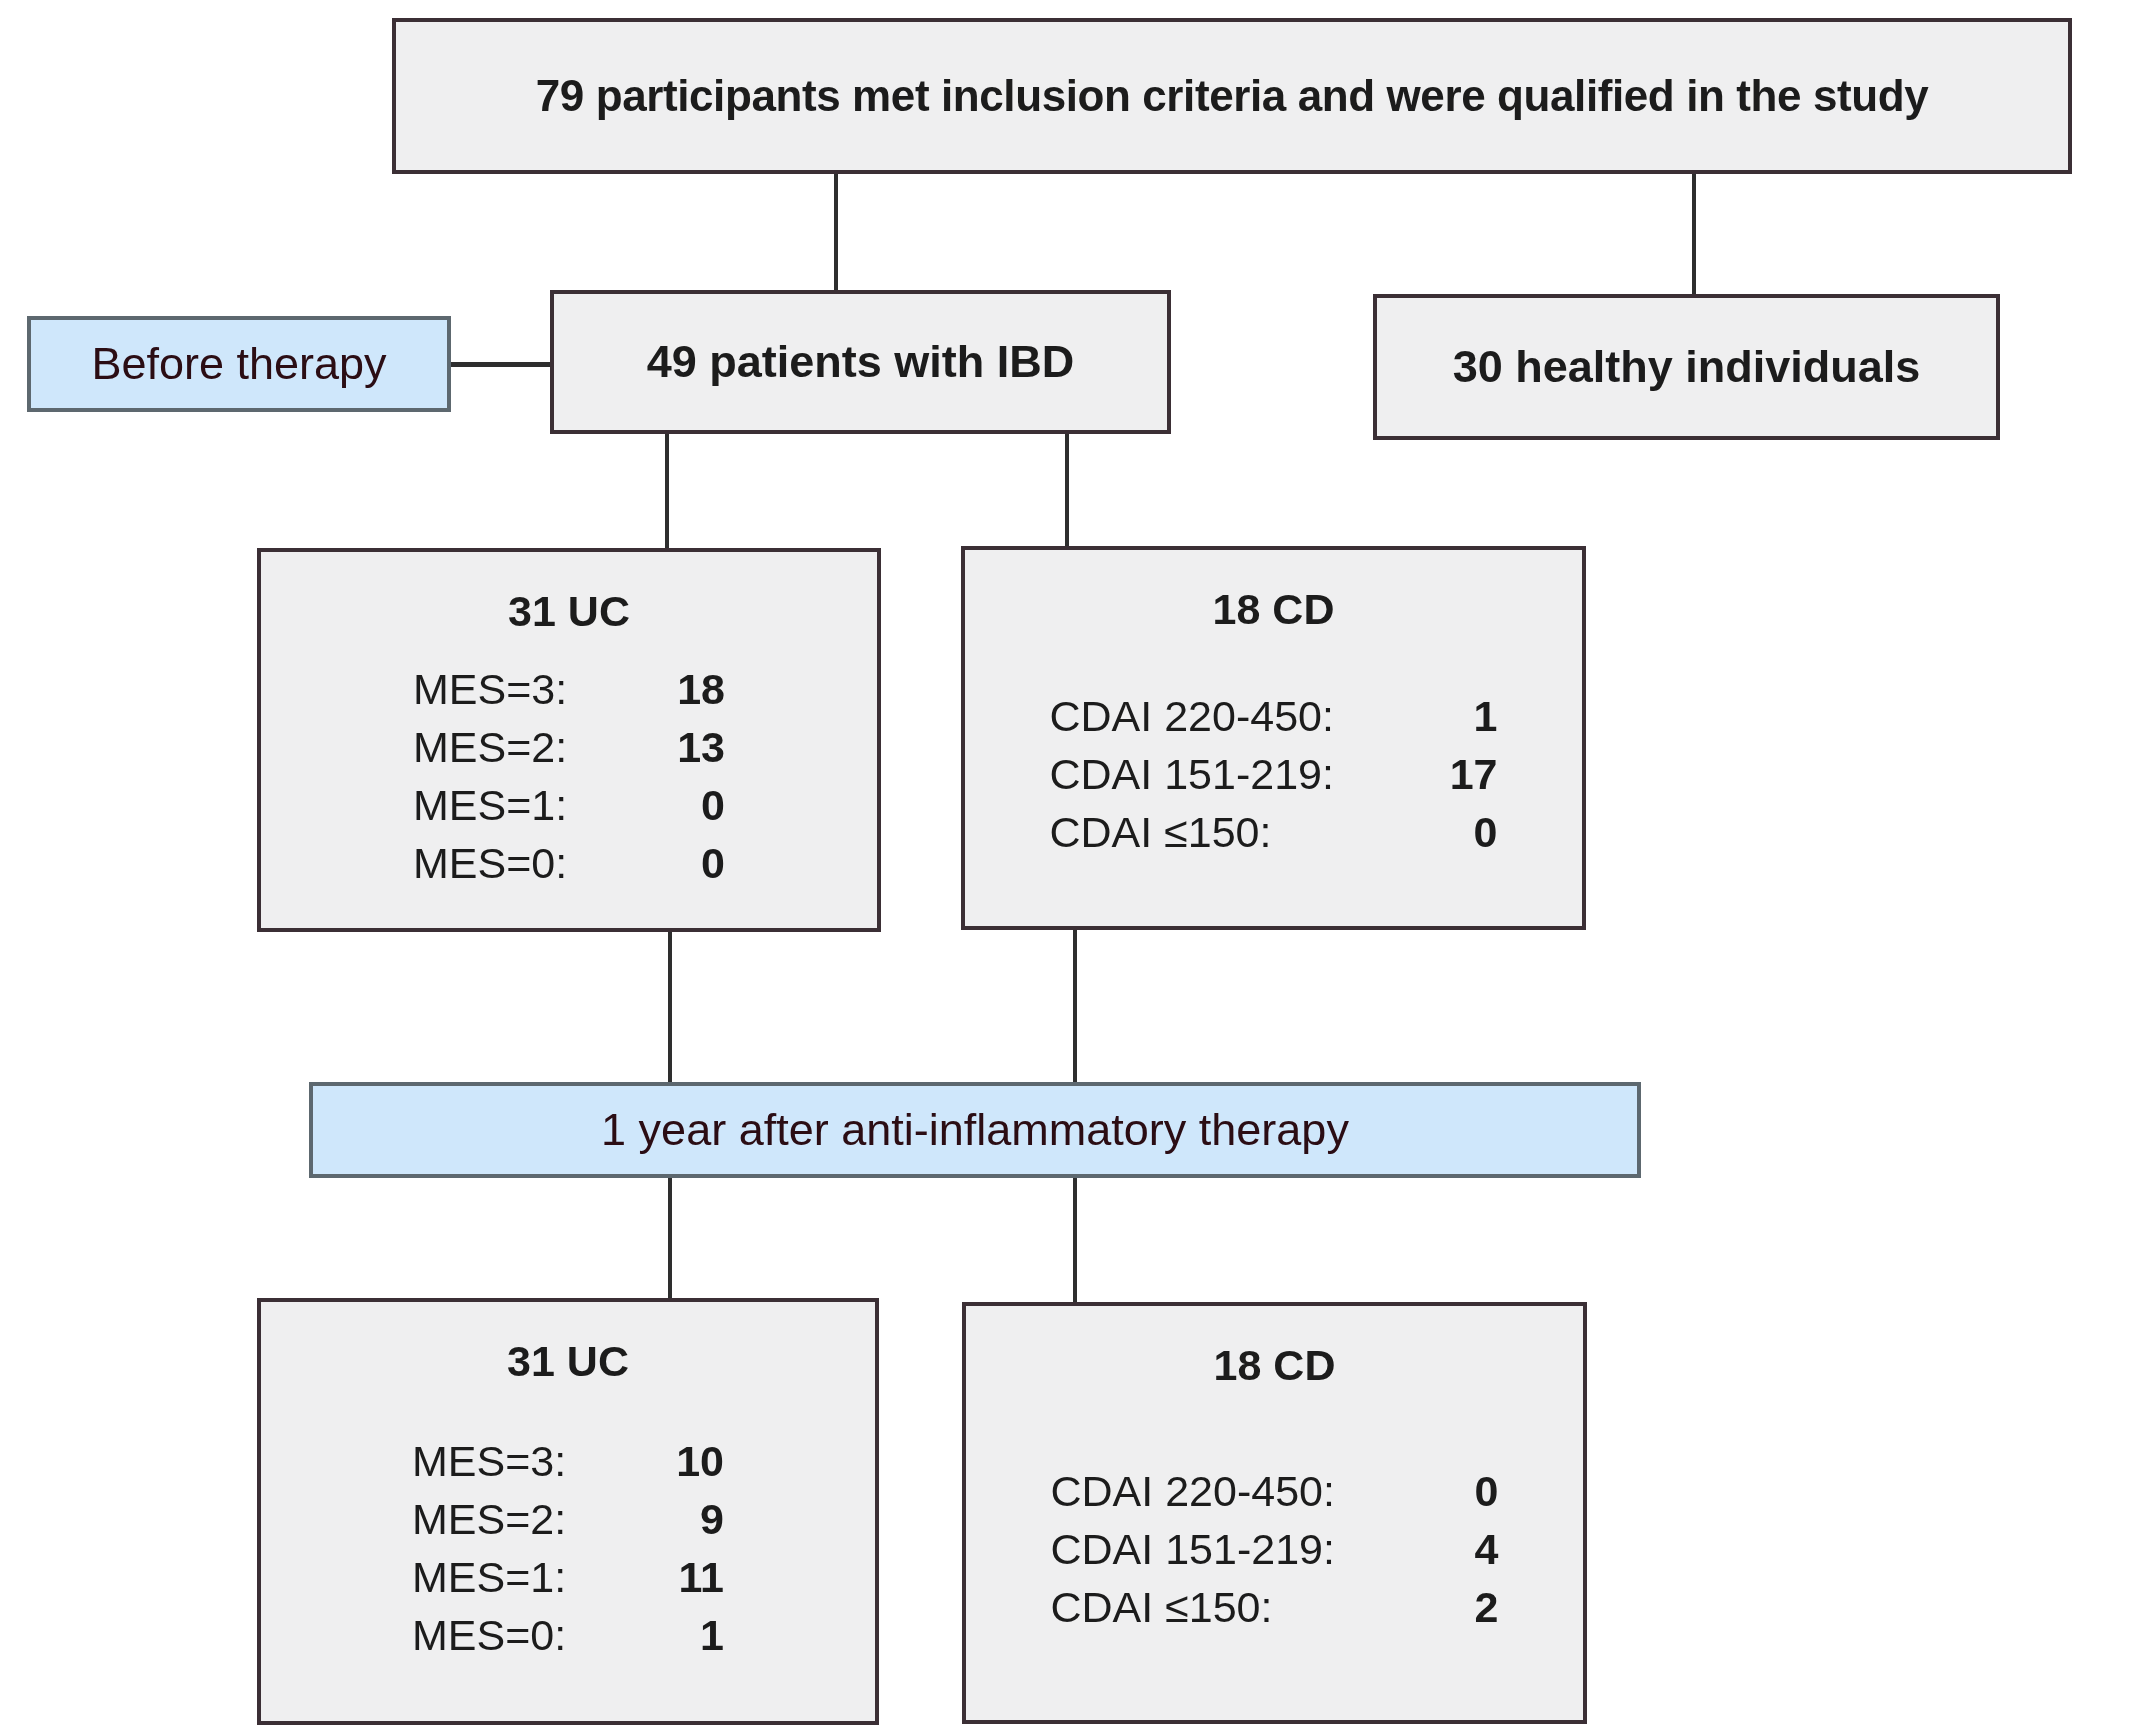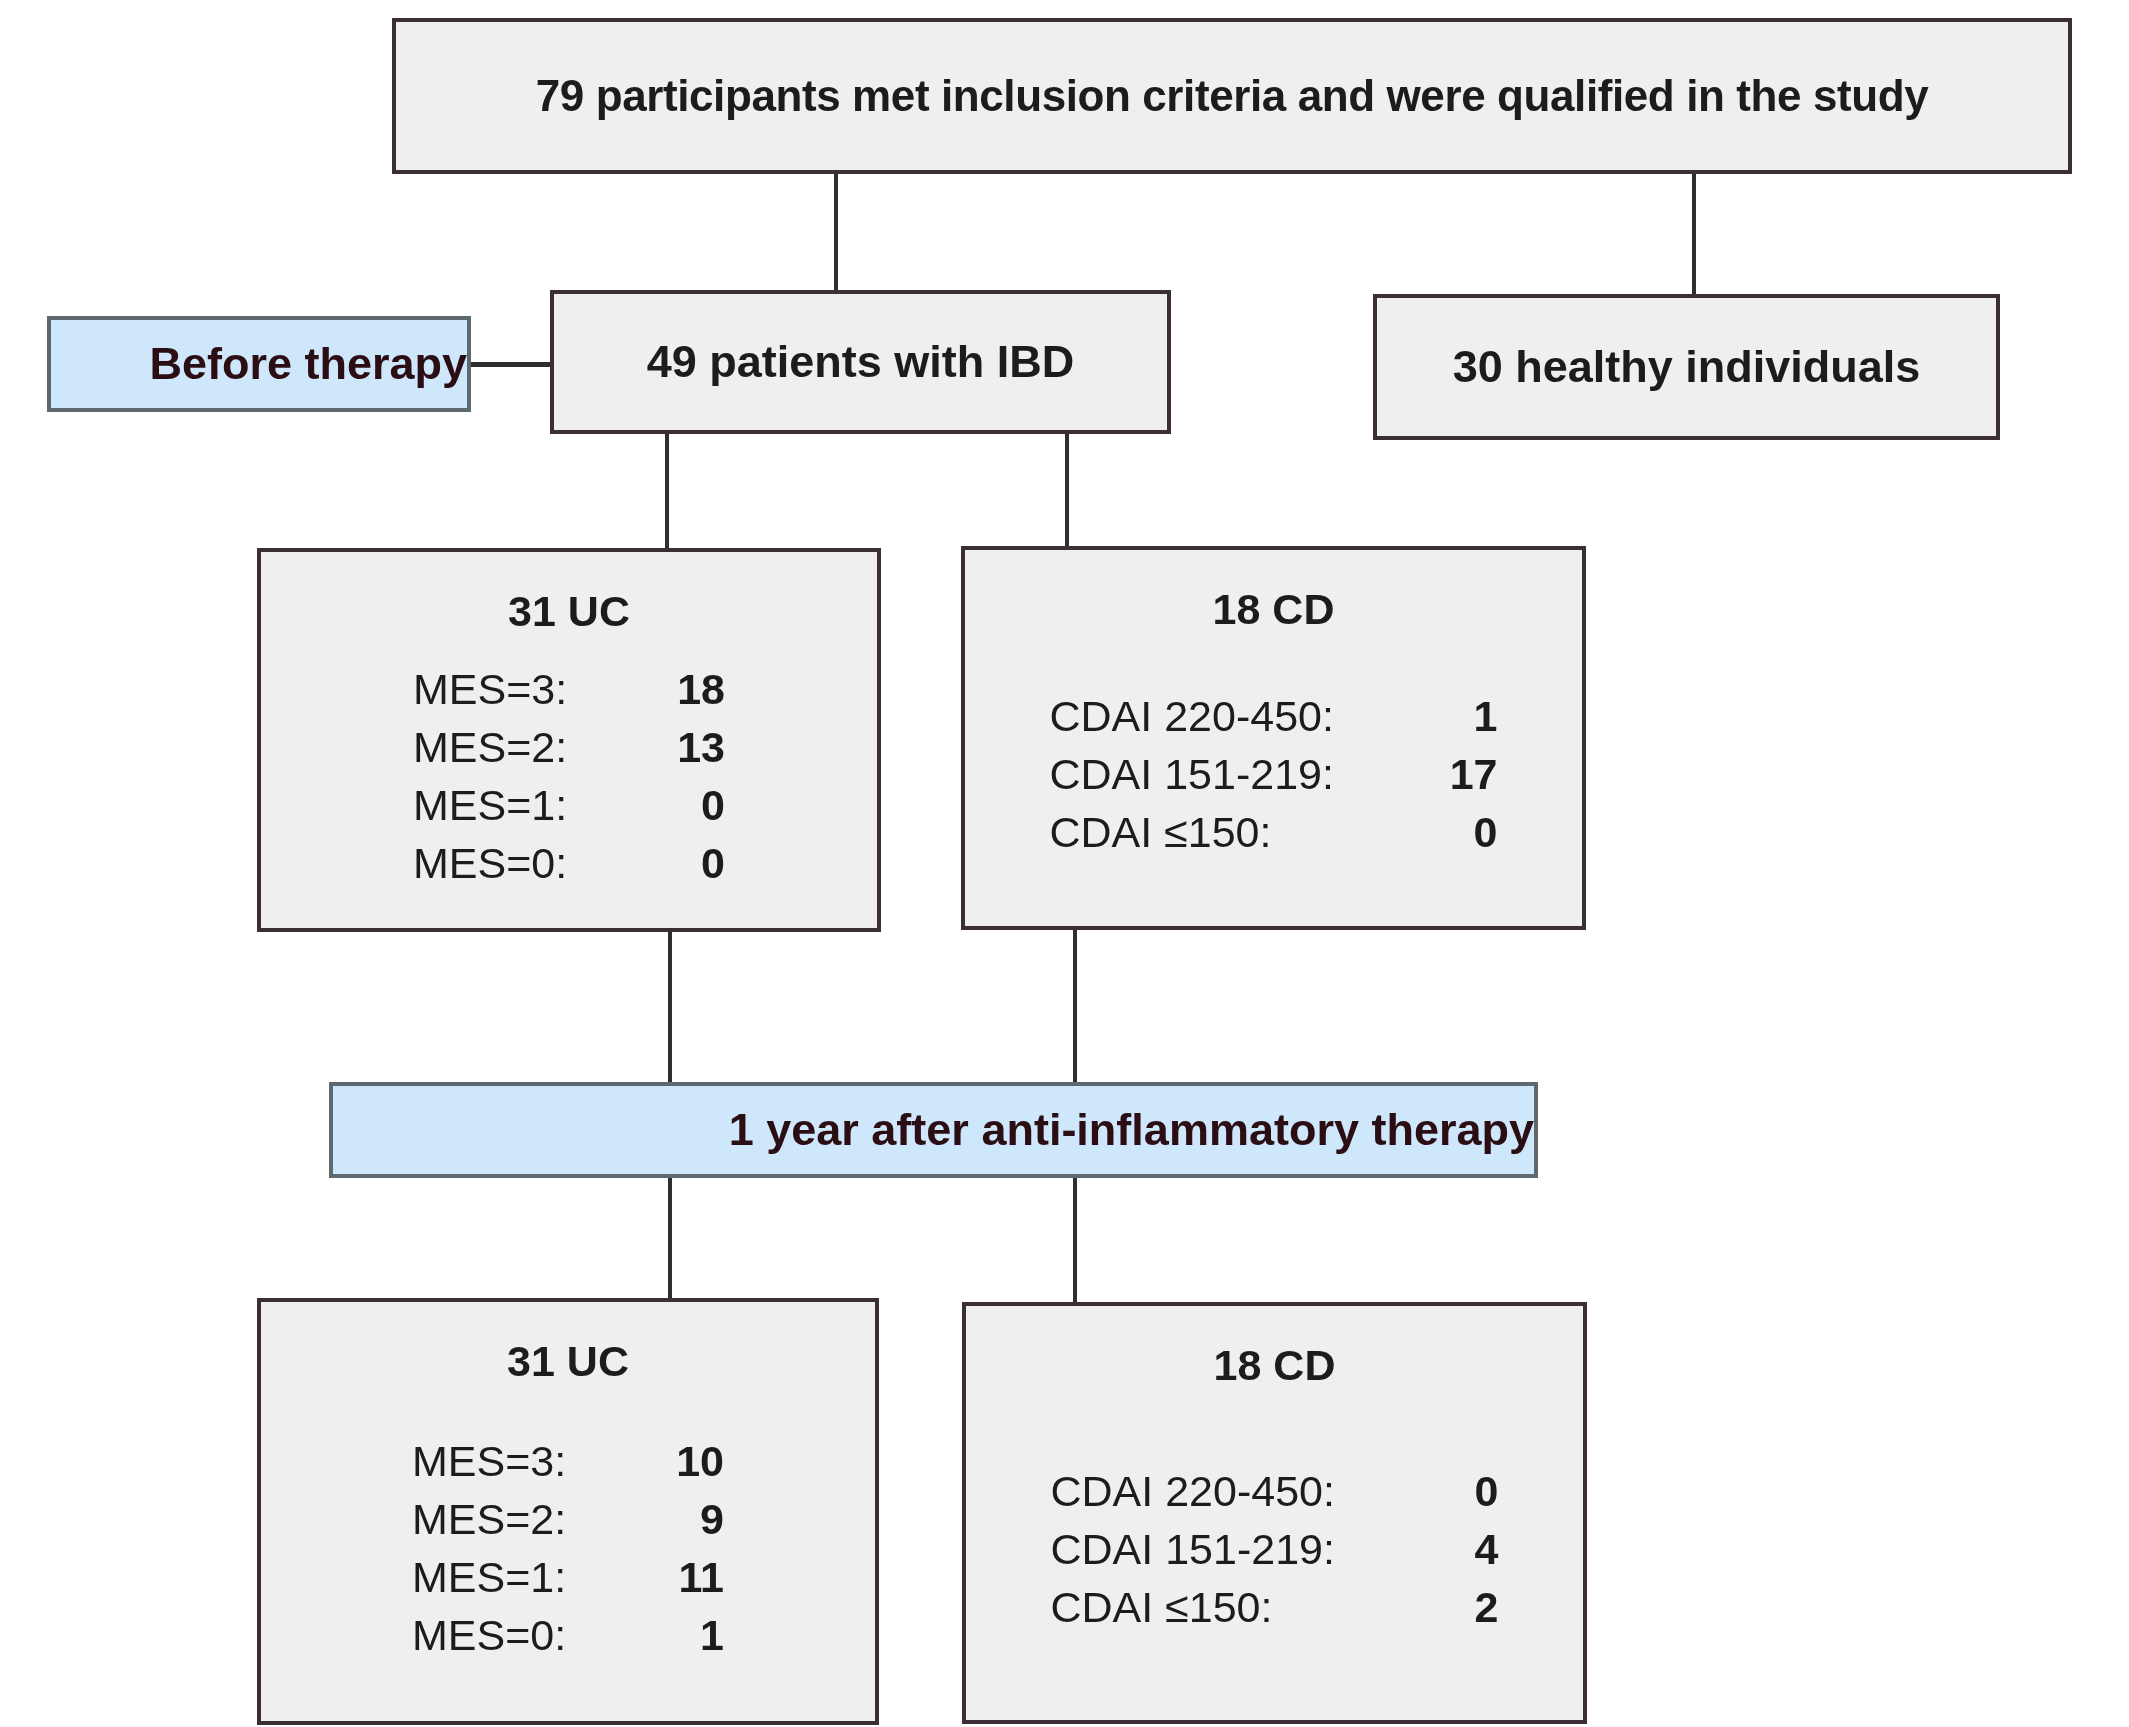"Before therapy" .bbox { font-weight: 700 -> 400; justify-content: flex-end -> center; margin-left: 20px -> none }
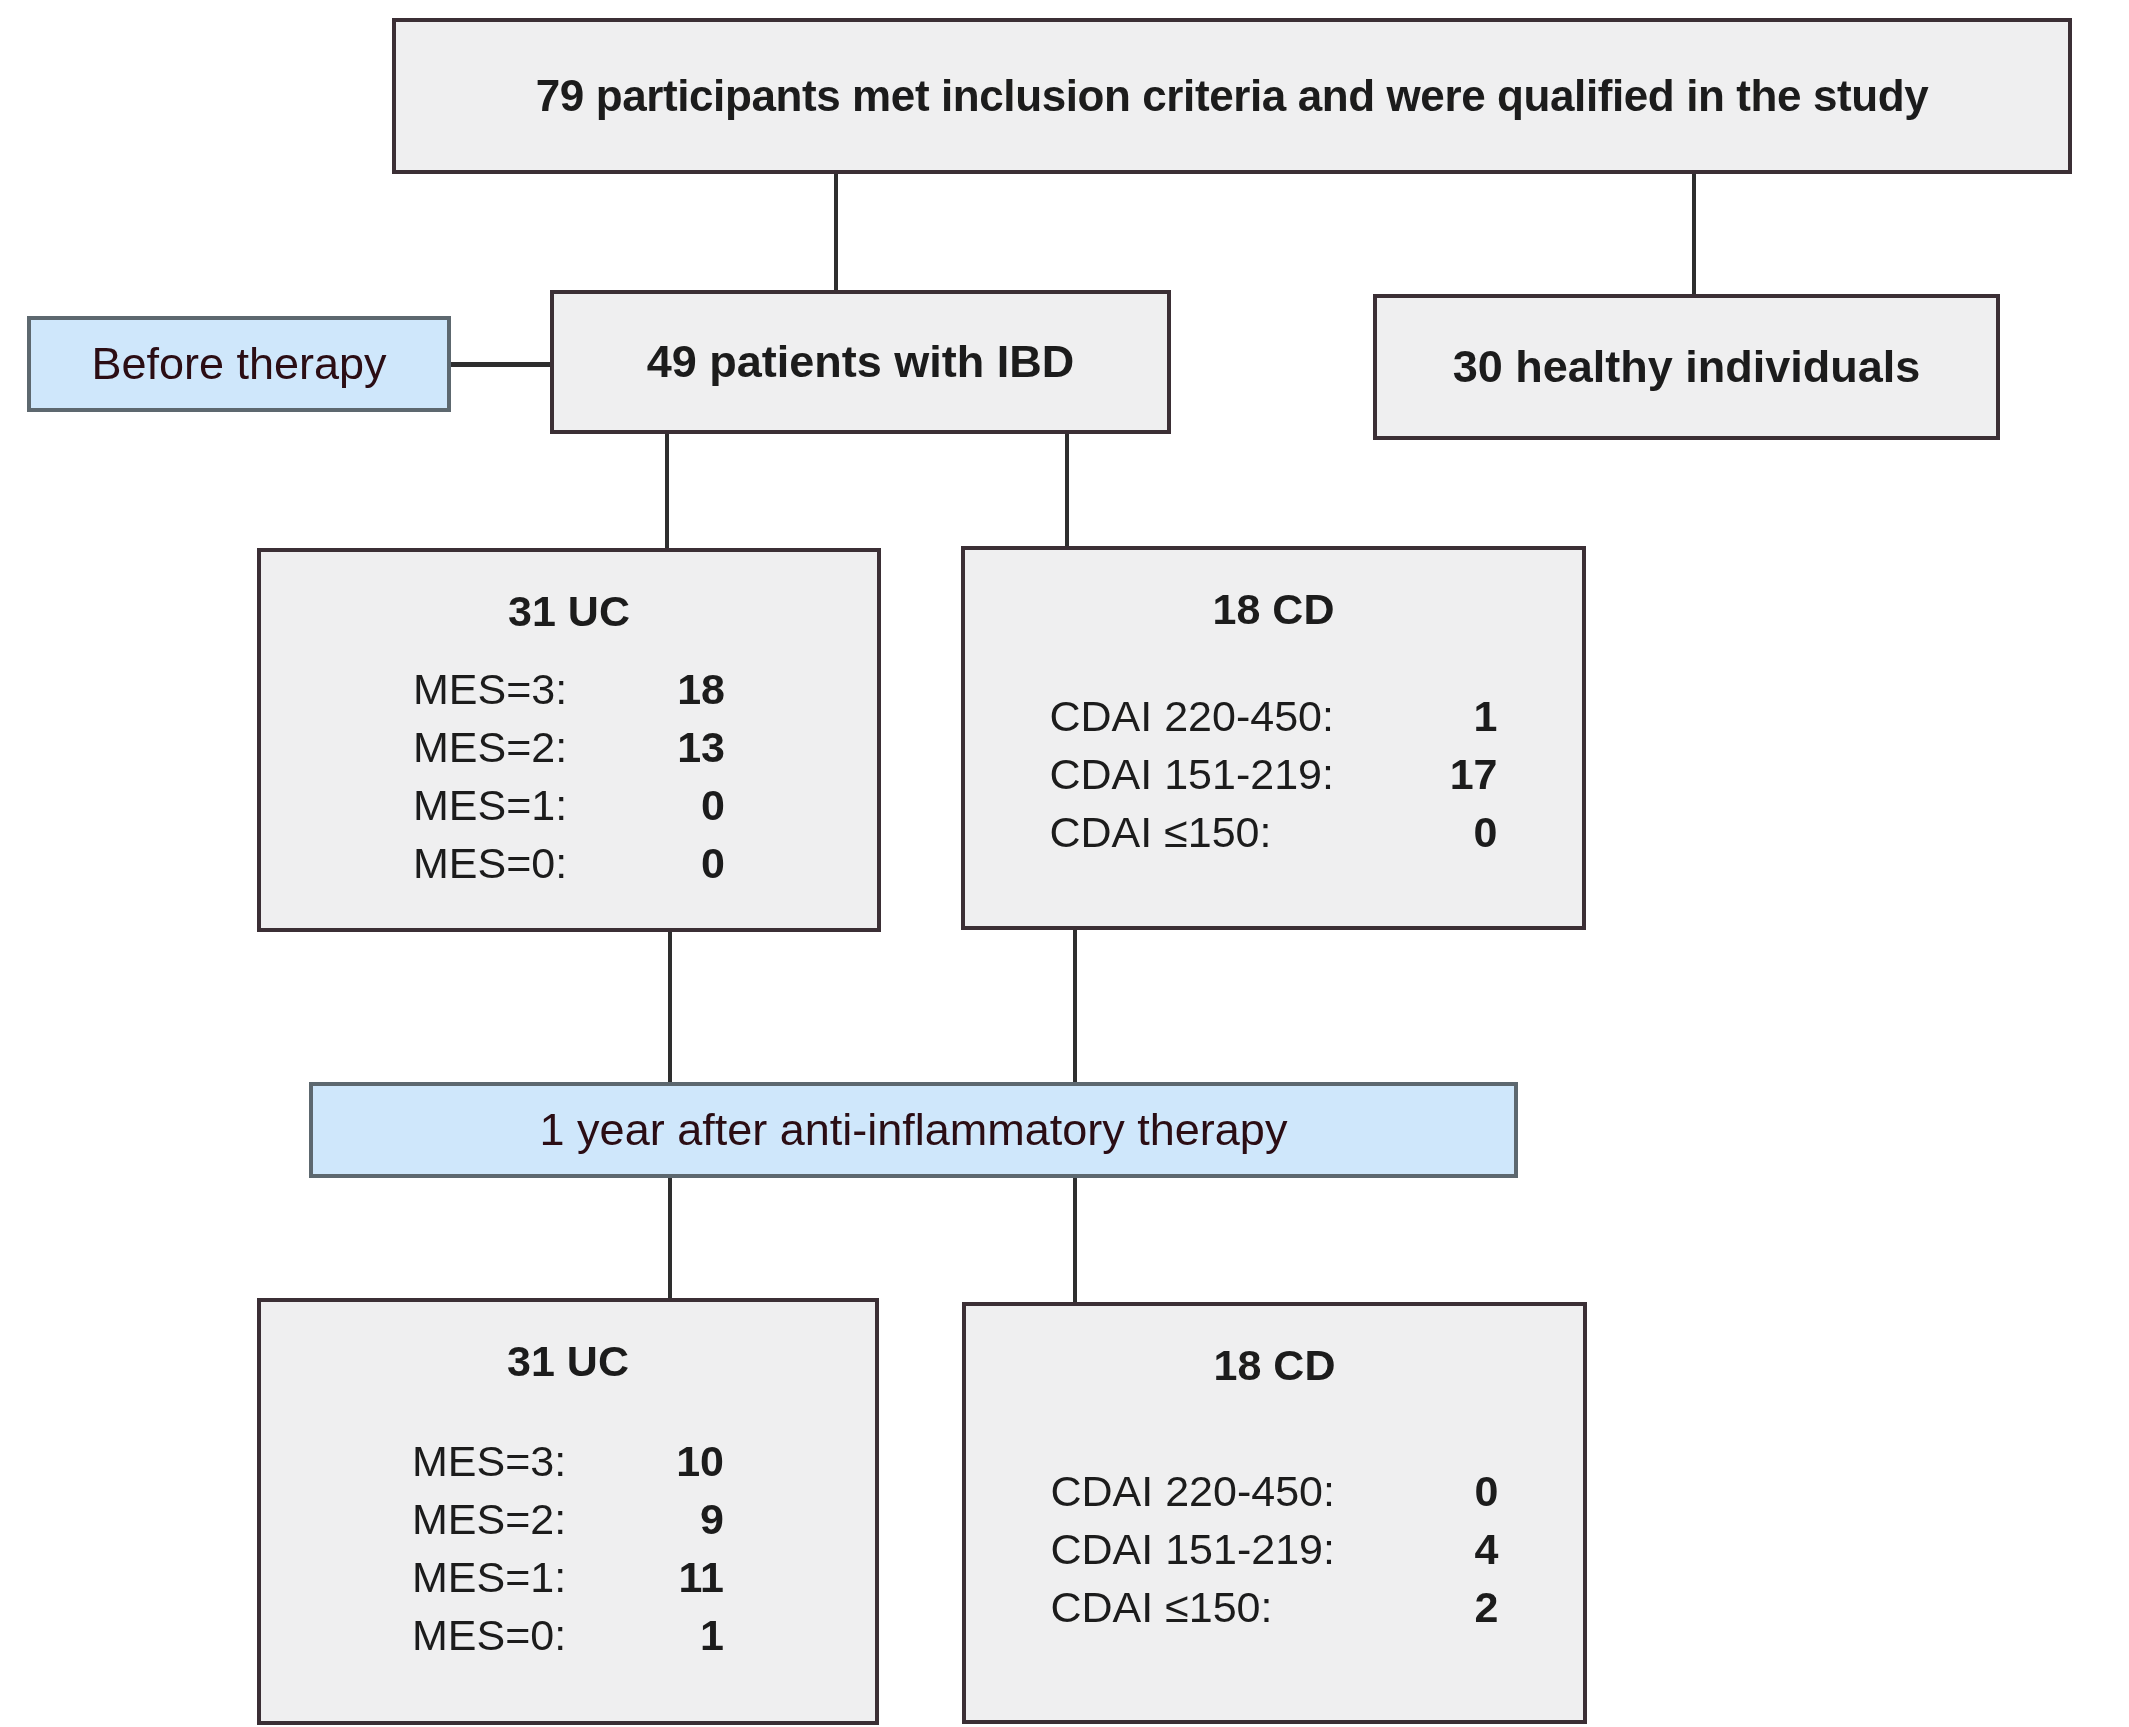"1 year after anti-inflammatory therapy" .therapy-box { width: 1209px -> 1332px }
